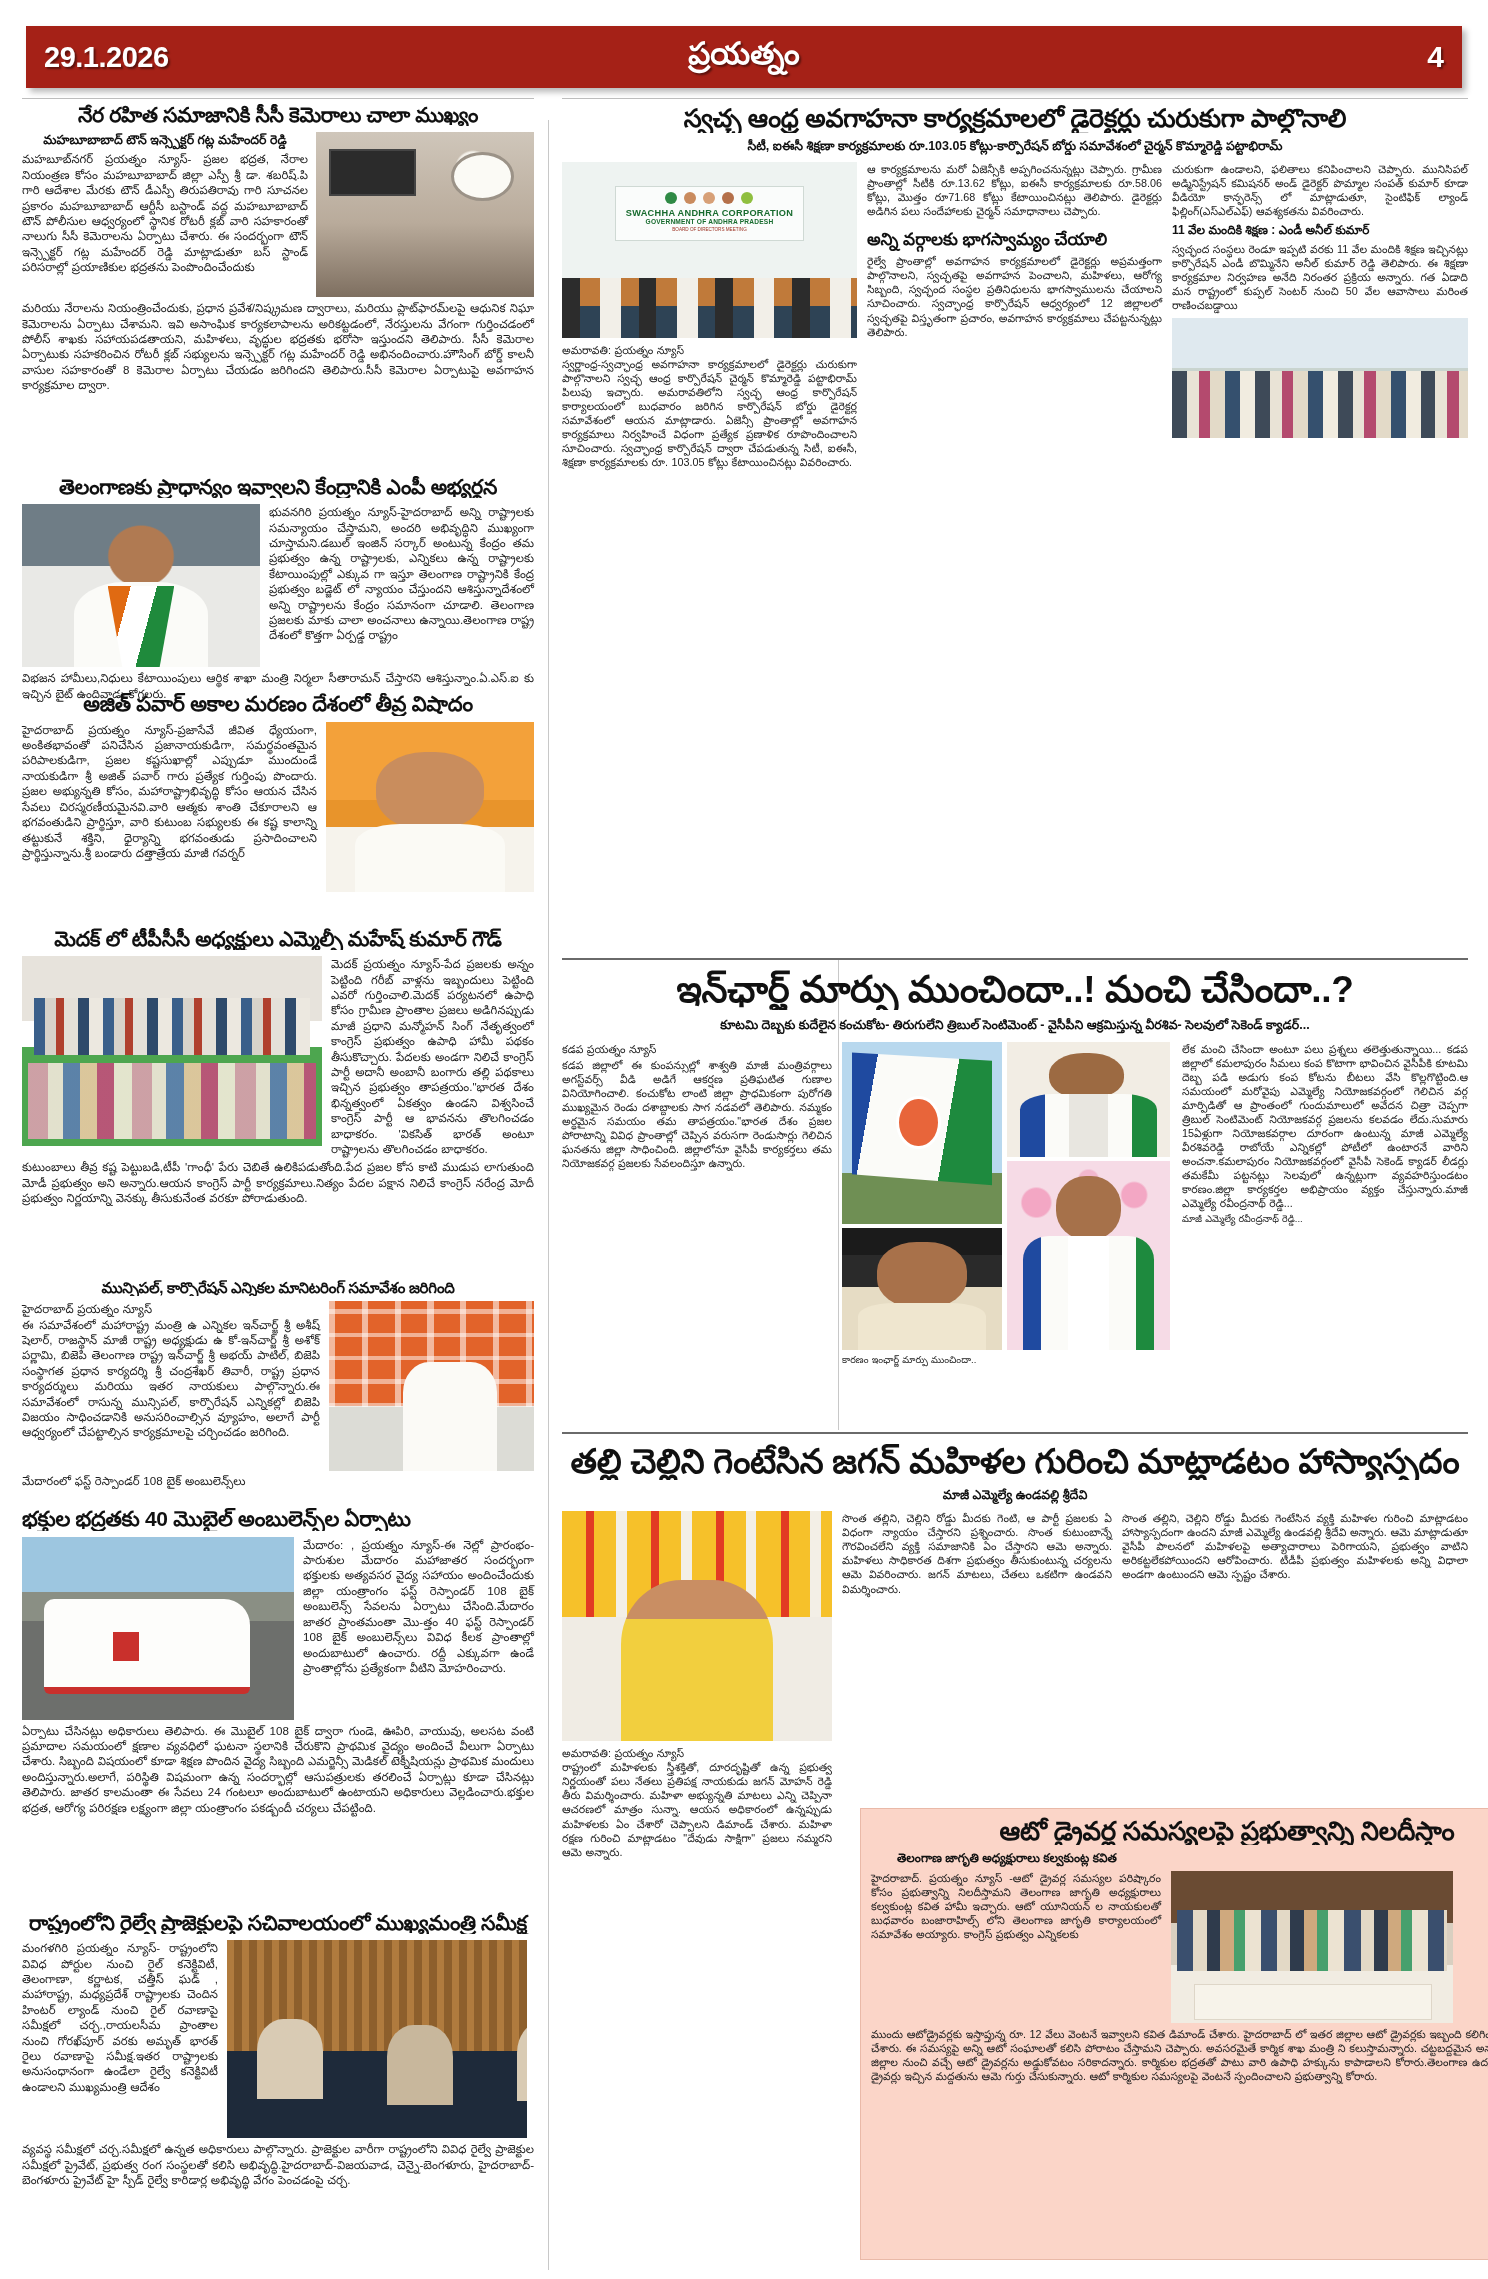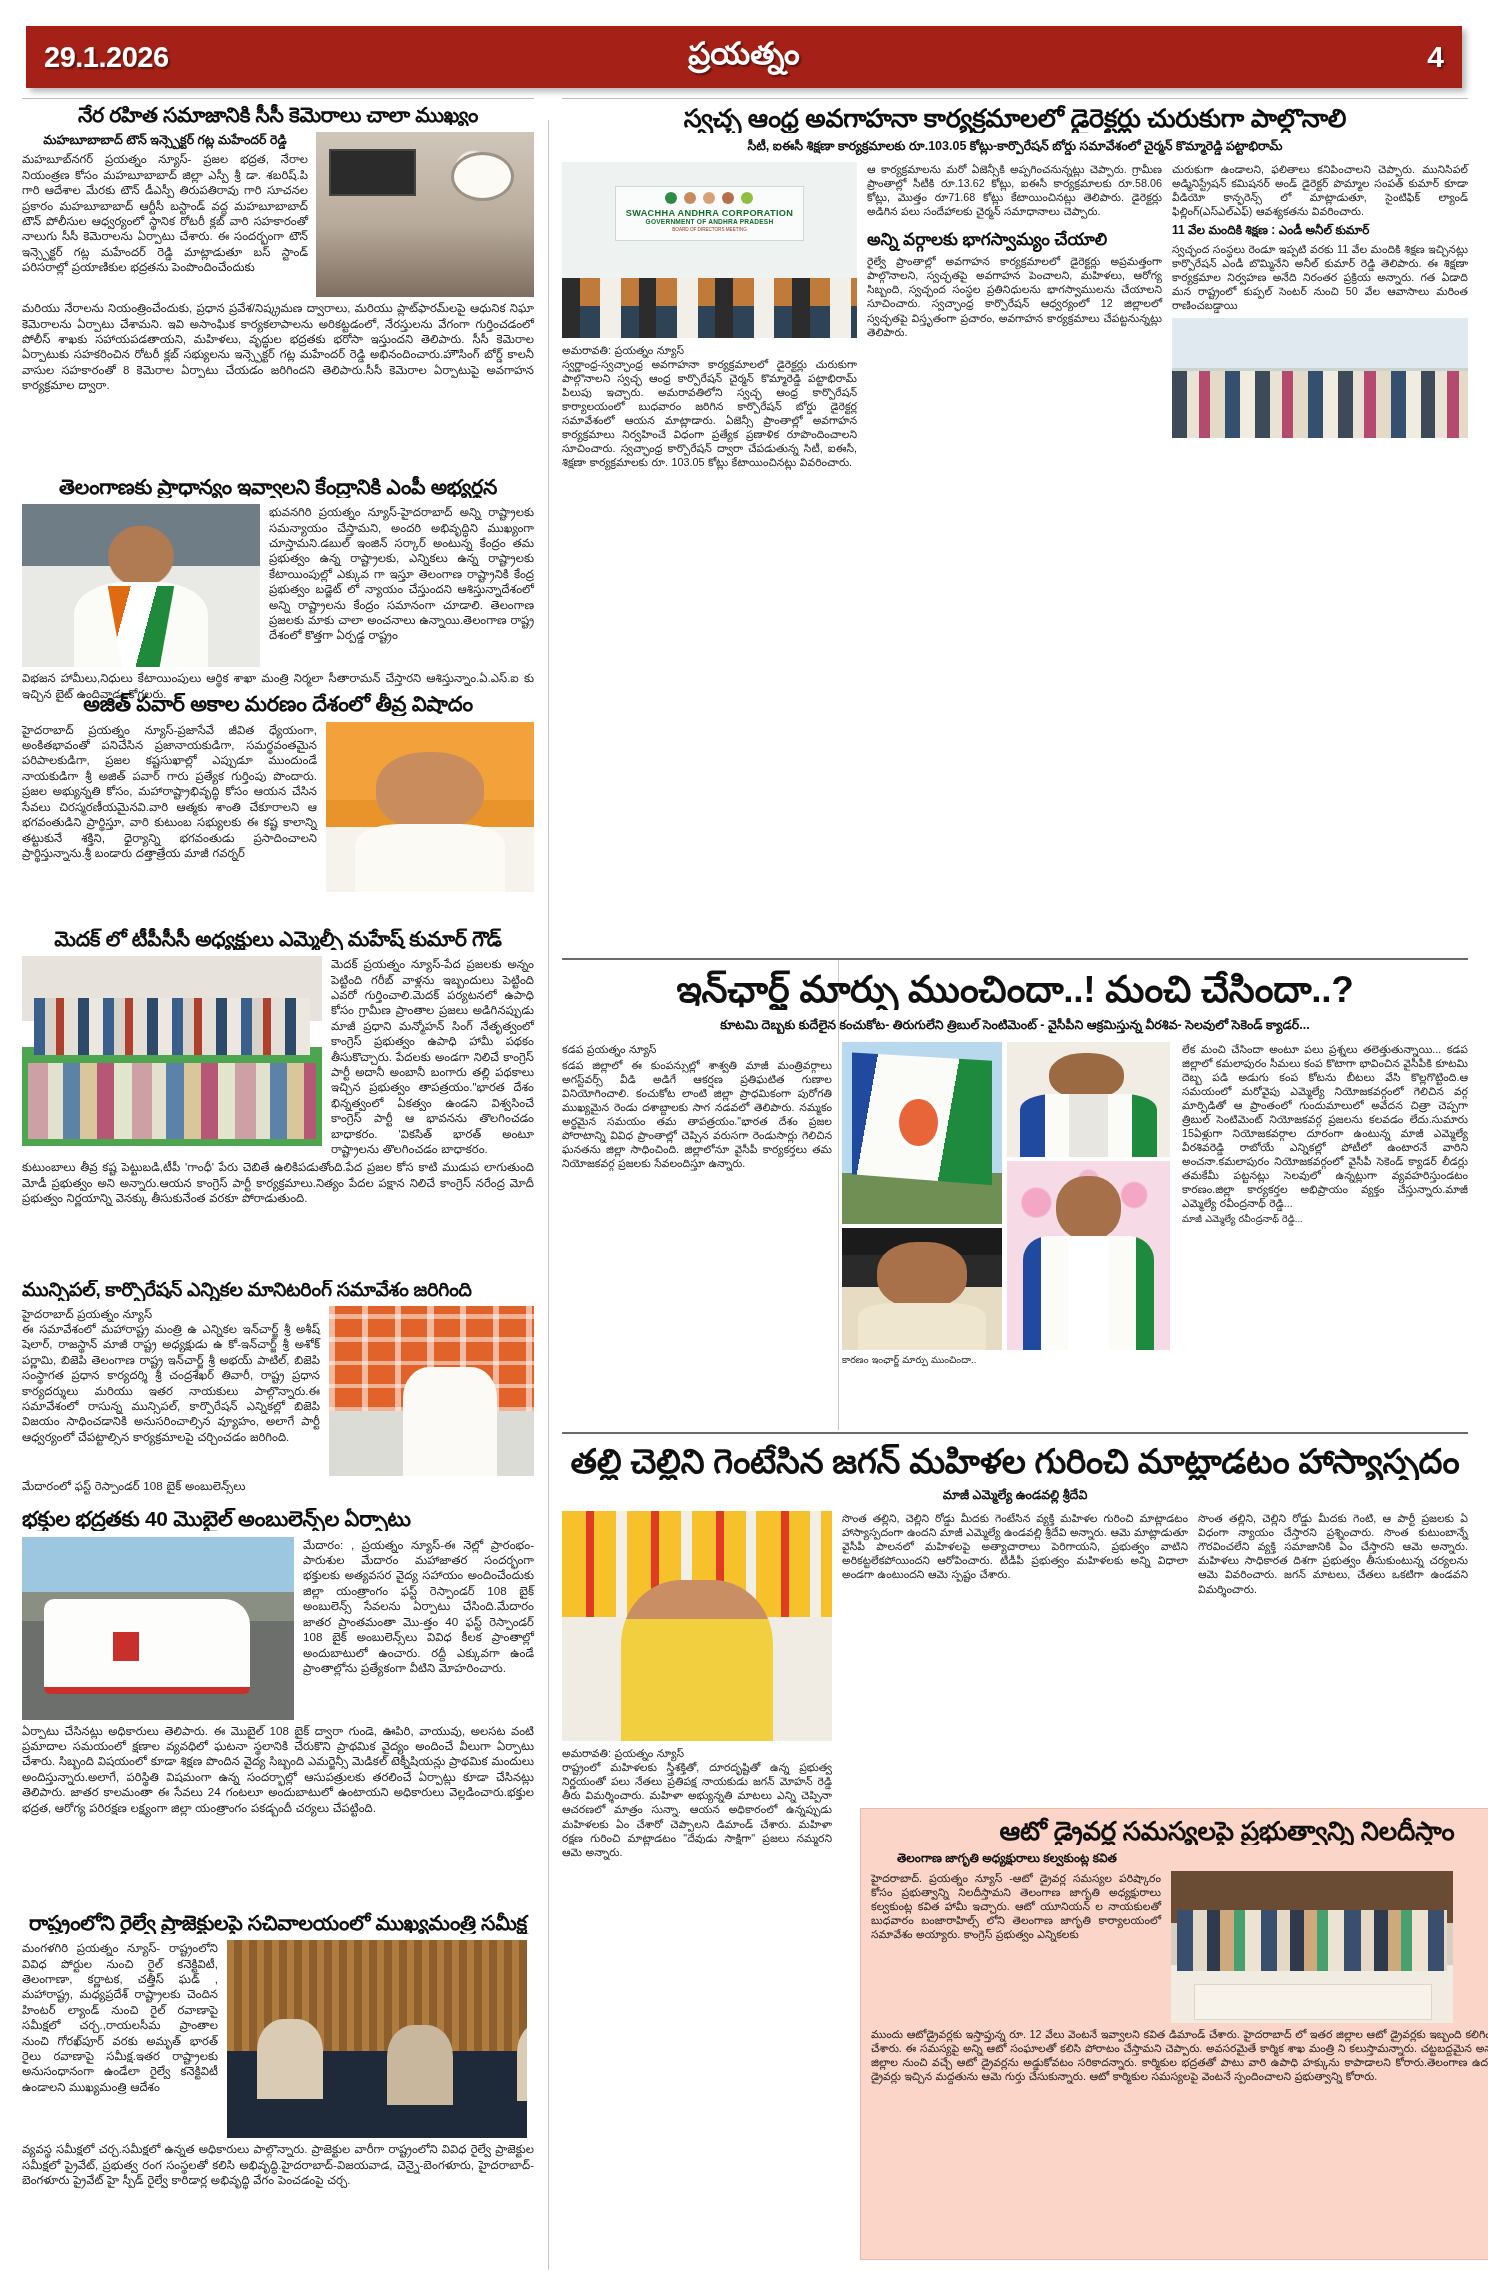"మున్సిపల్, కార్పొరేషన్ ఎన్నికల" div.headline { font-size: 19px -> 15px; text-align: none -> center }
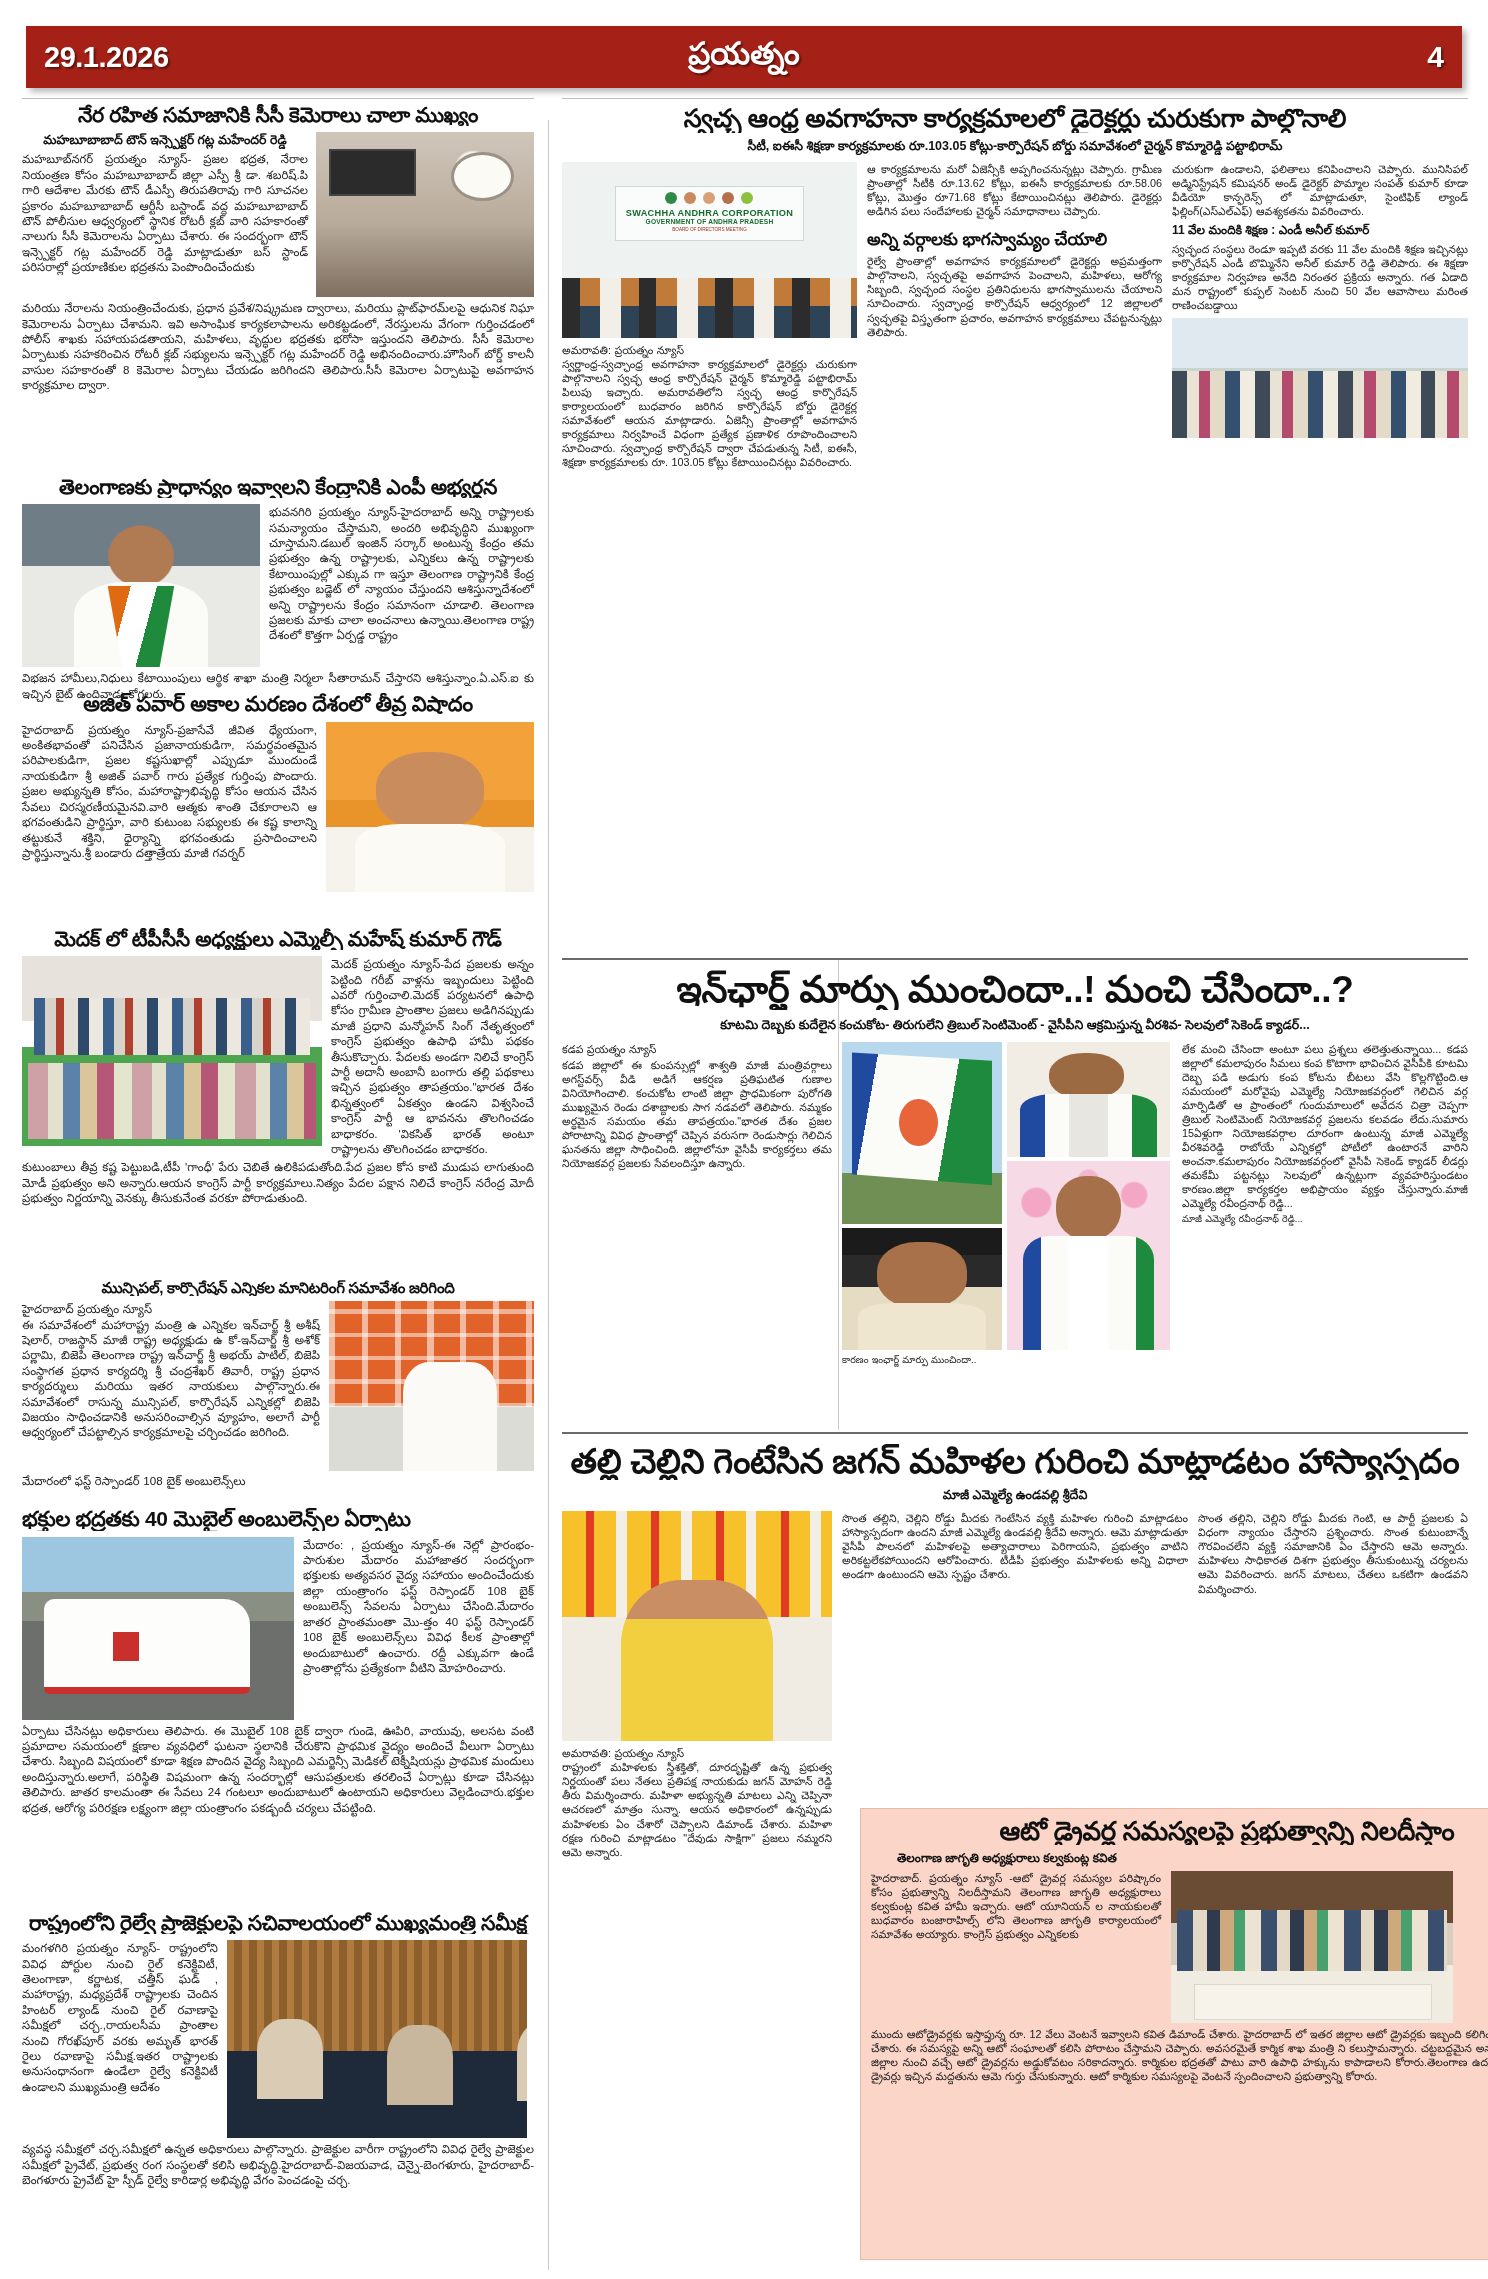"సొంత తల్లిని, చెల్లిని రోడ్డు మీదకు" div { order: before "సొంత తల్లిని, చెల్లిని రోడ్డు మీదకు గెంటి," -> after "సొంత తల్లిని, చెల్లిని రోడ్డు మీదకు గెంటి," }
